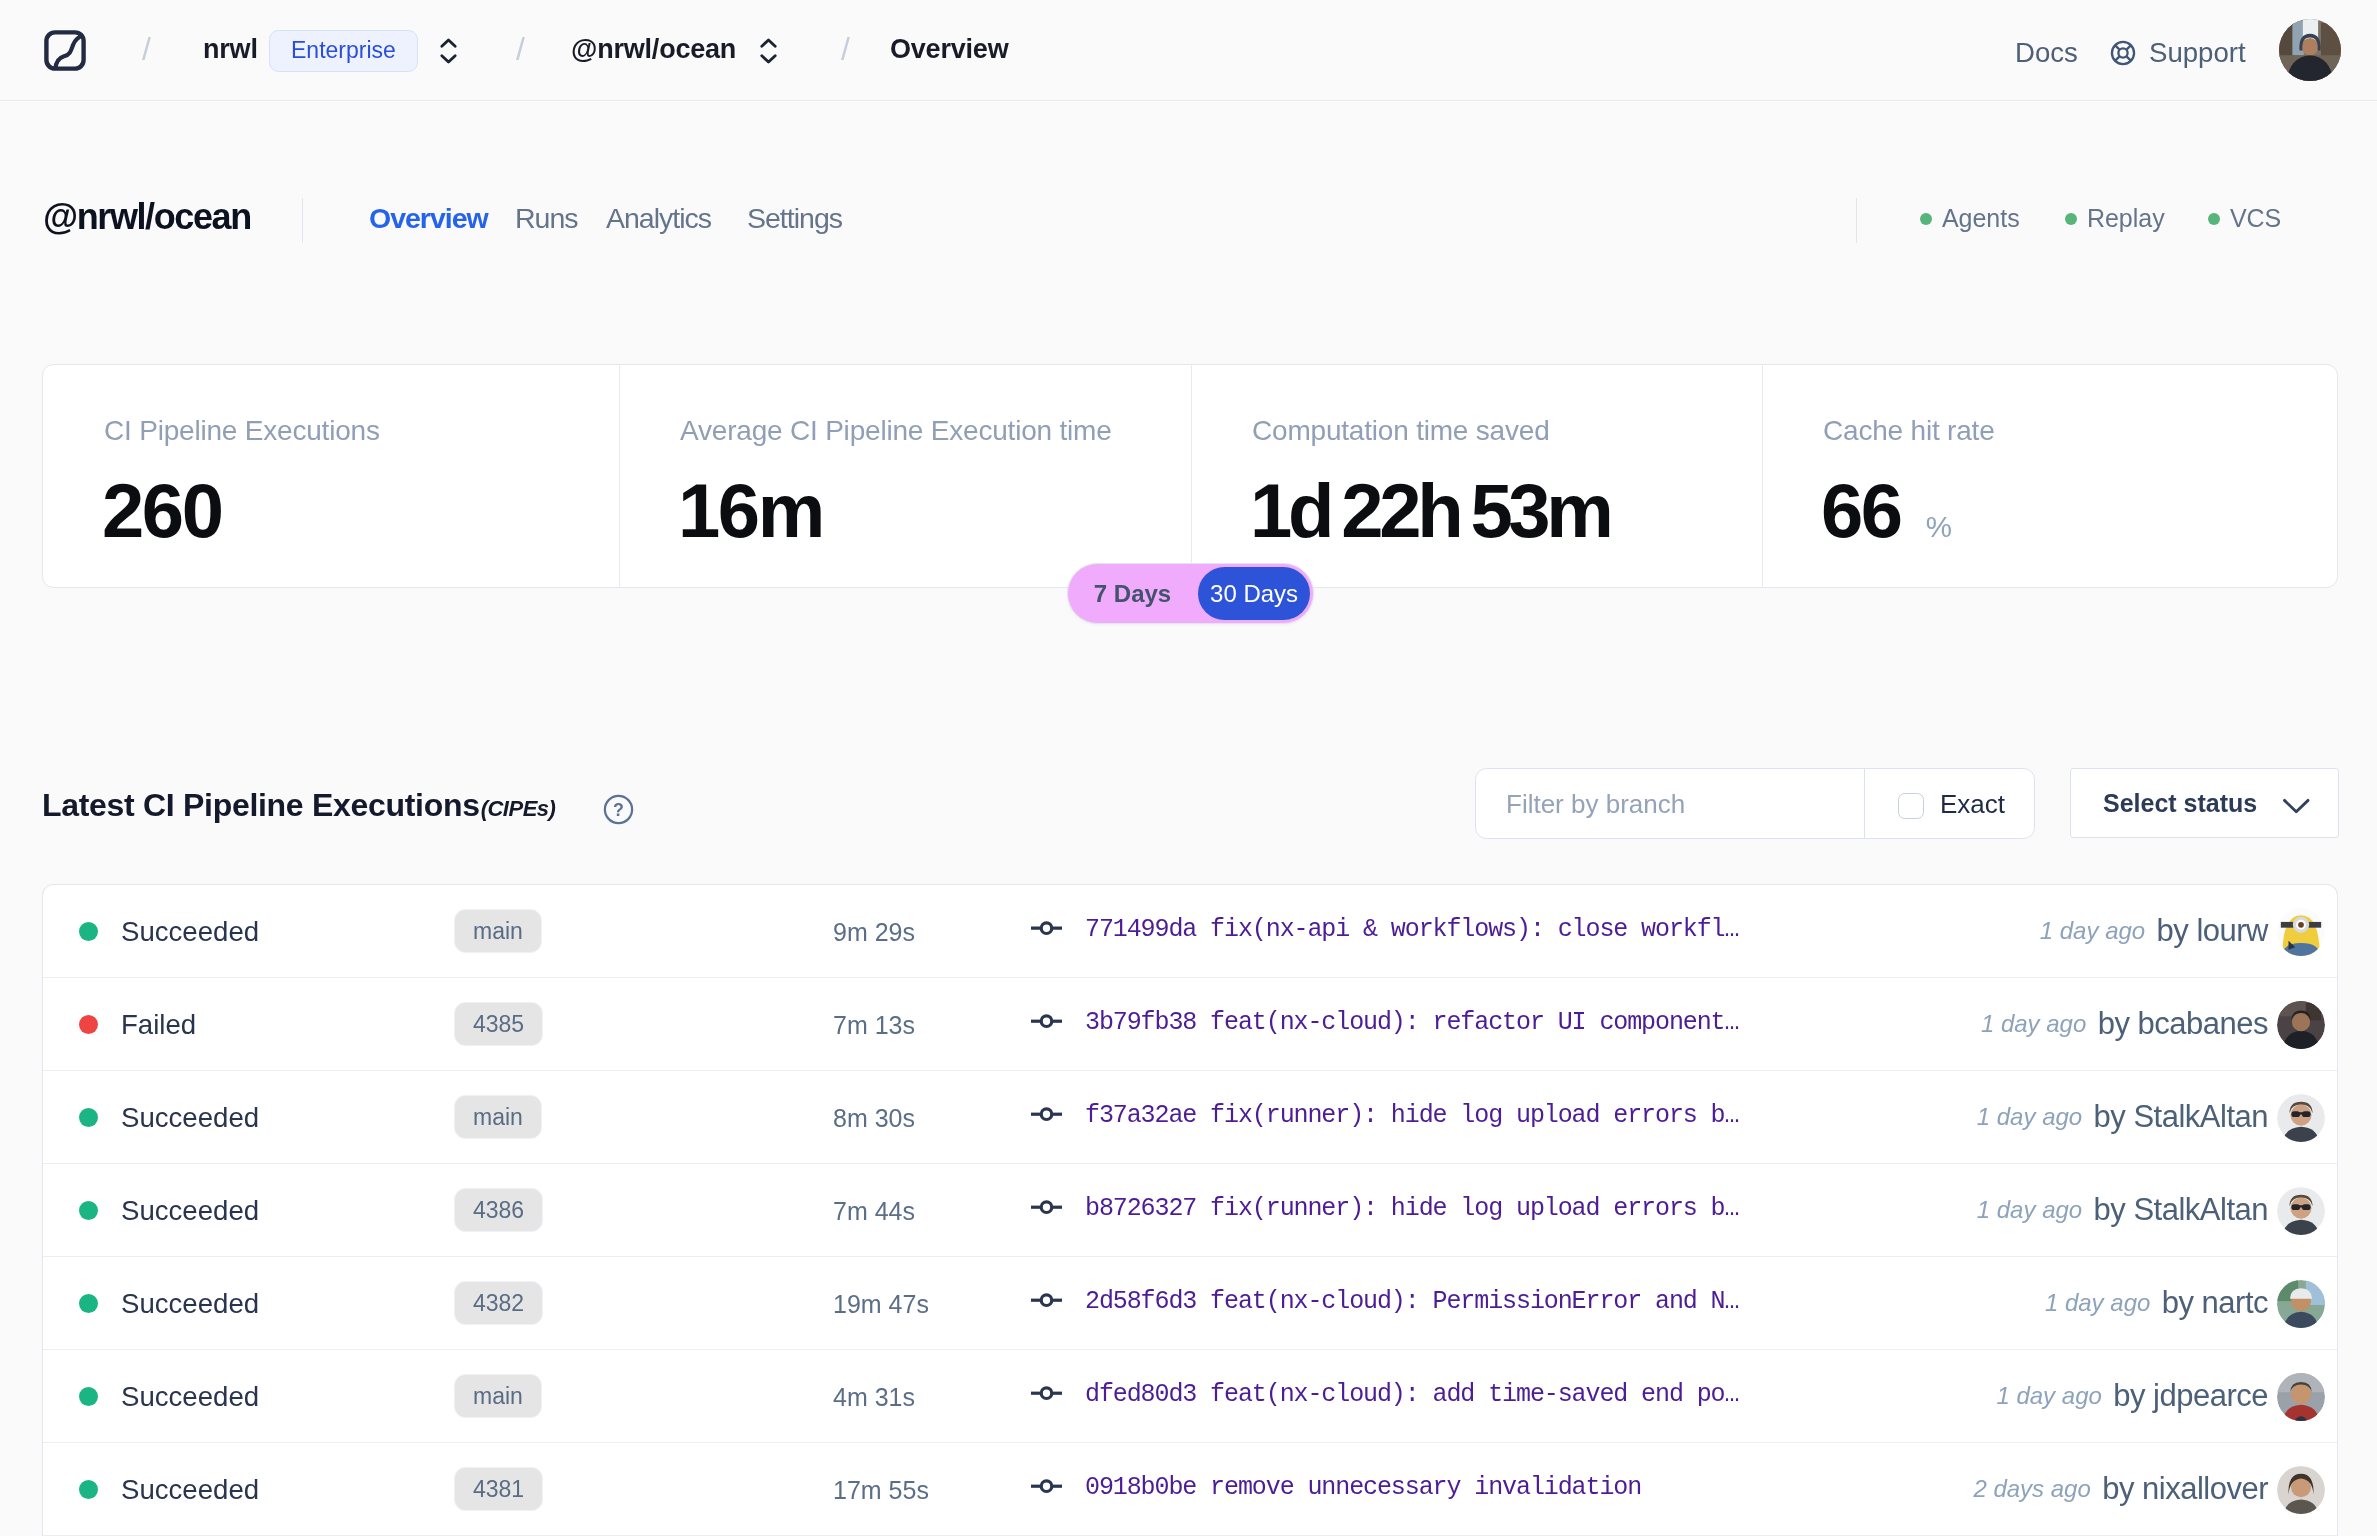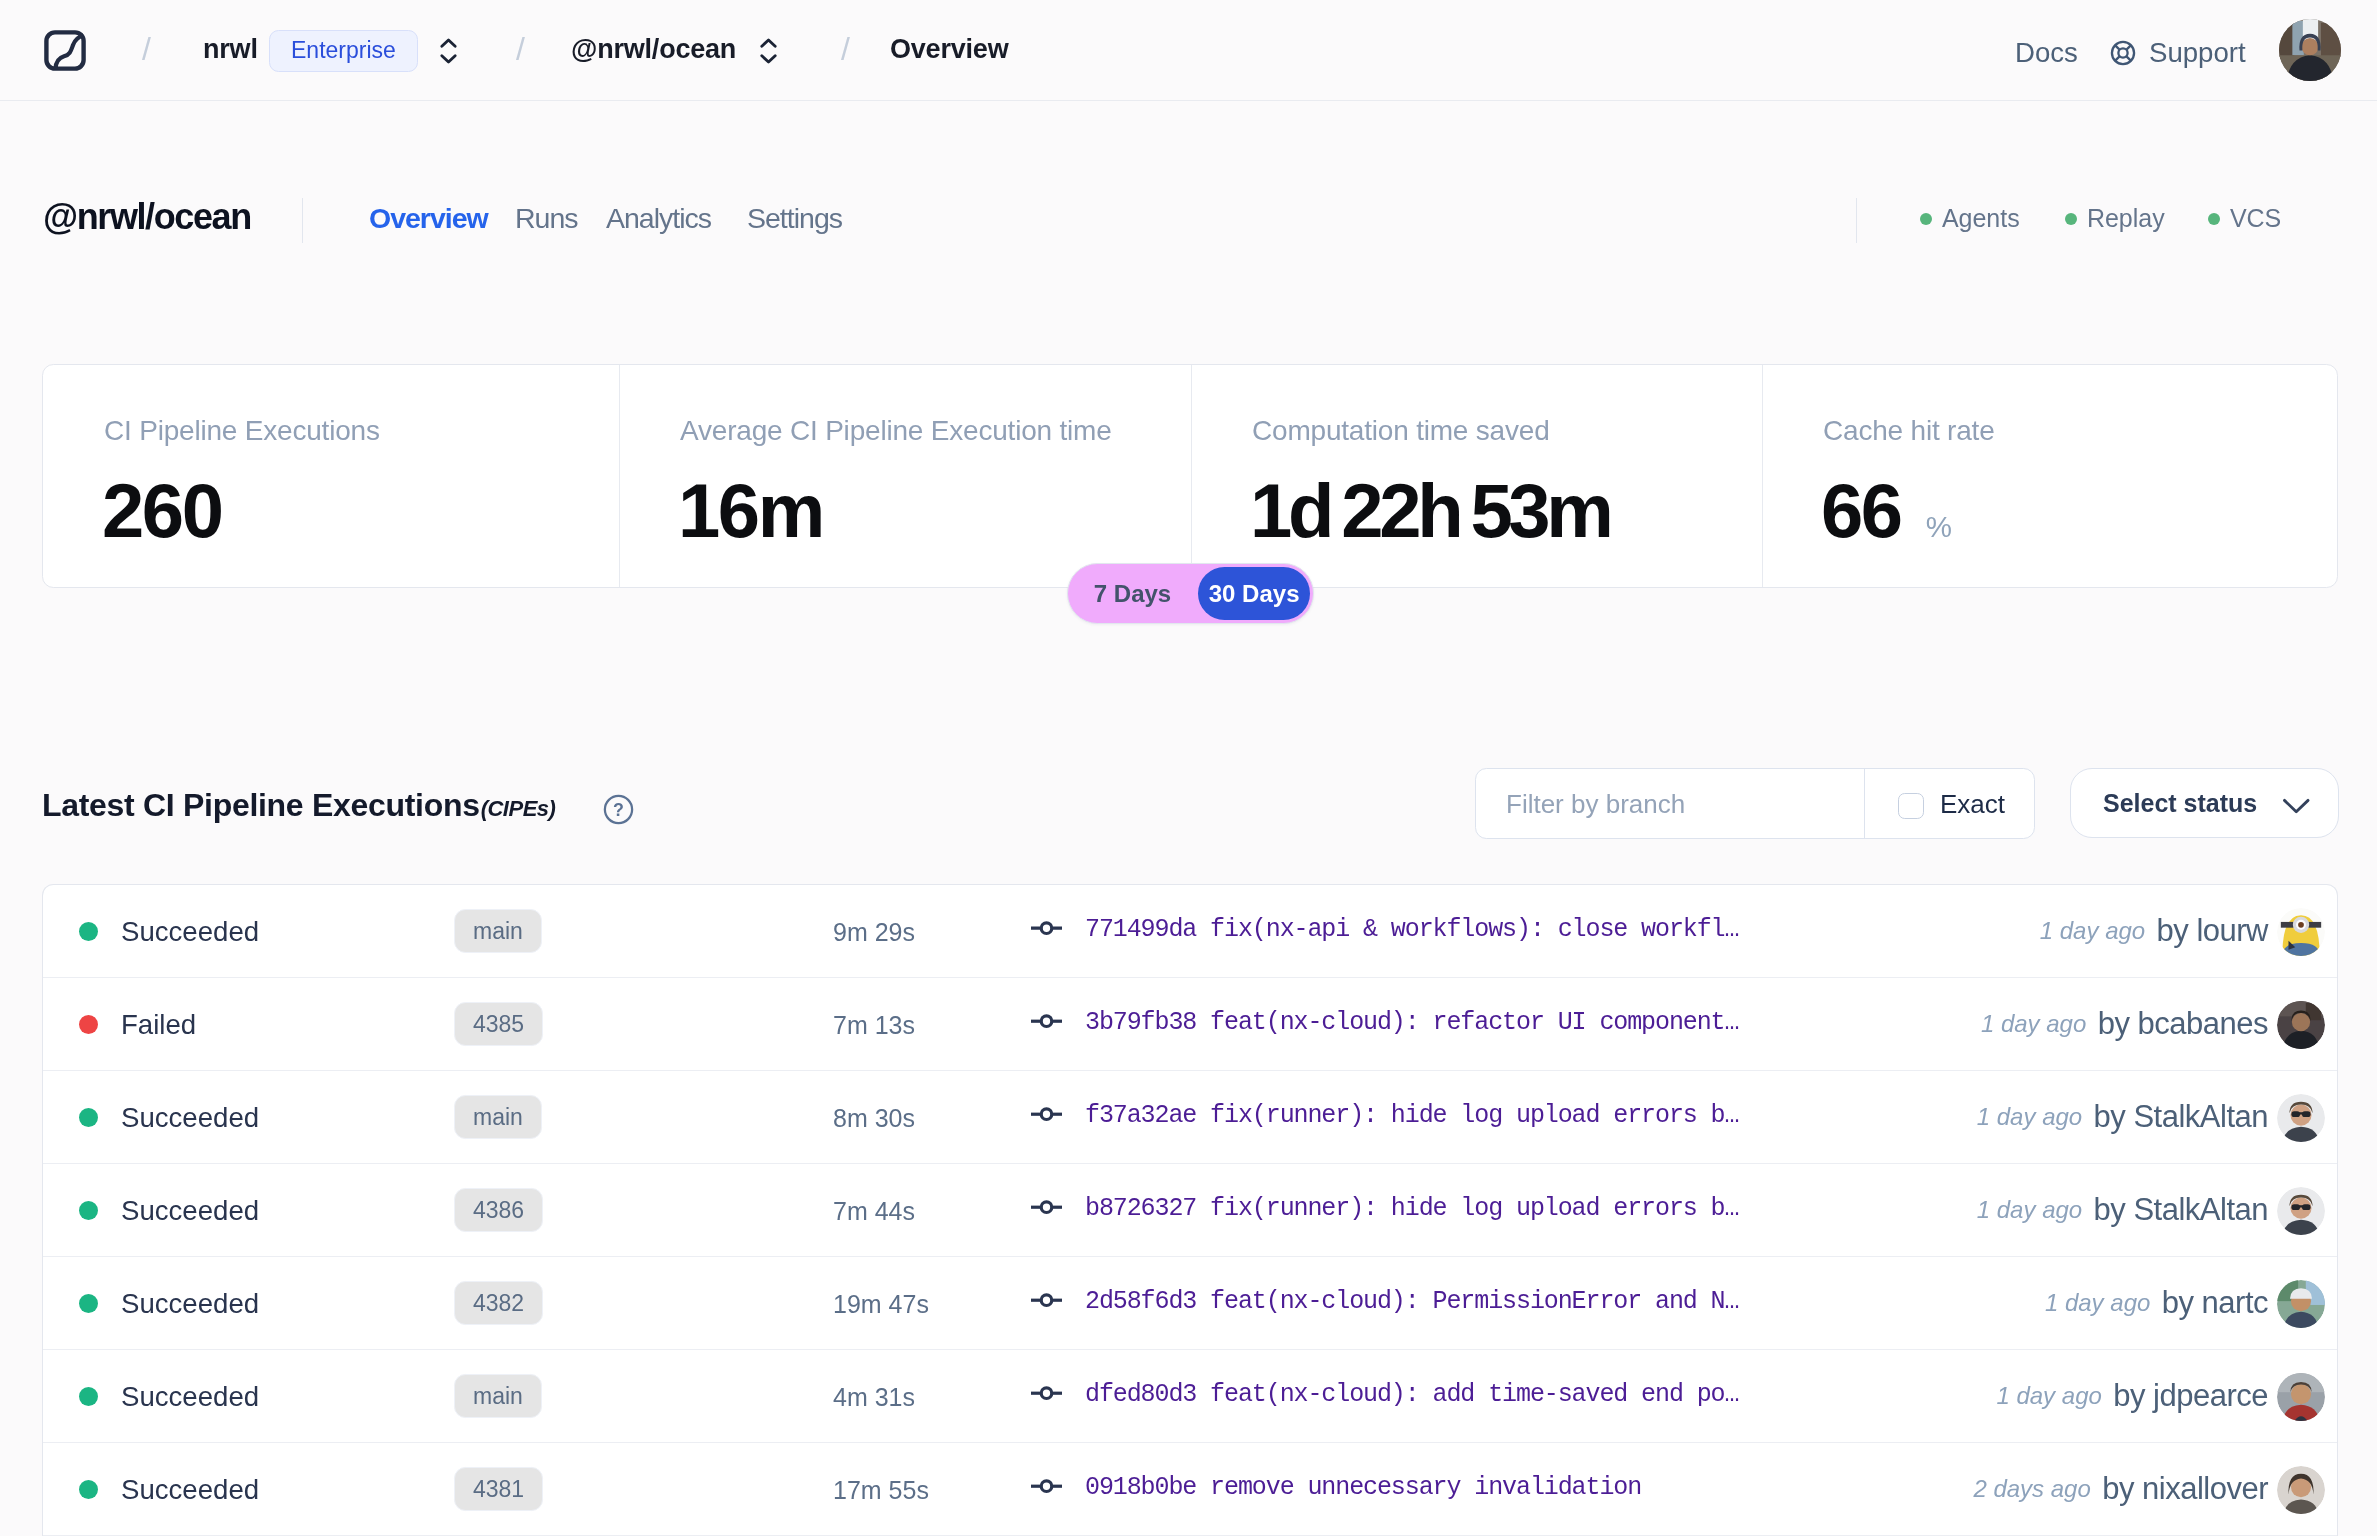"30 Days" #toggle .thirty { font-weight: 700 -> 400 }
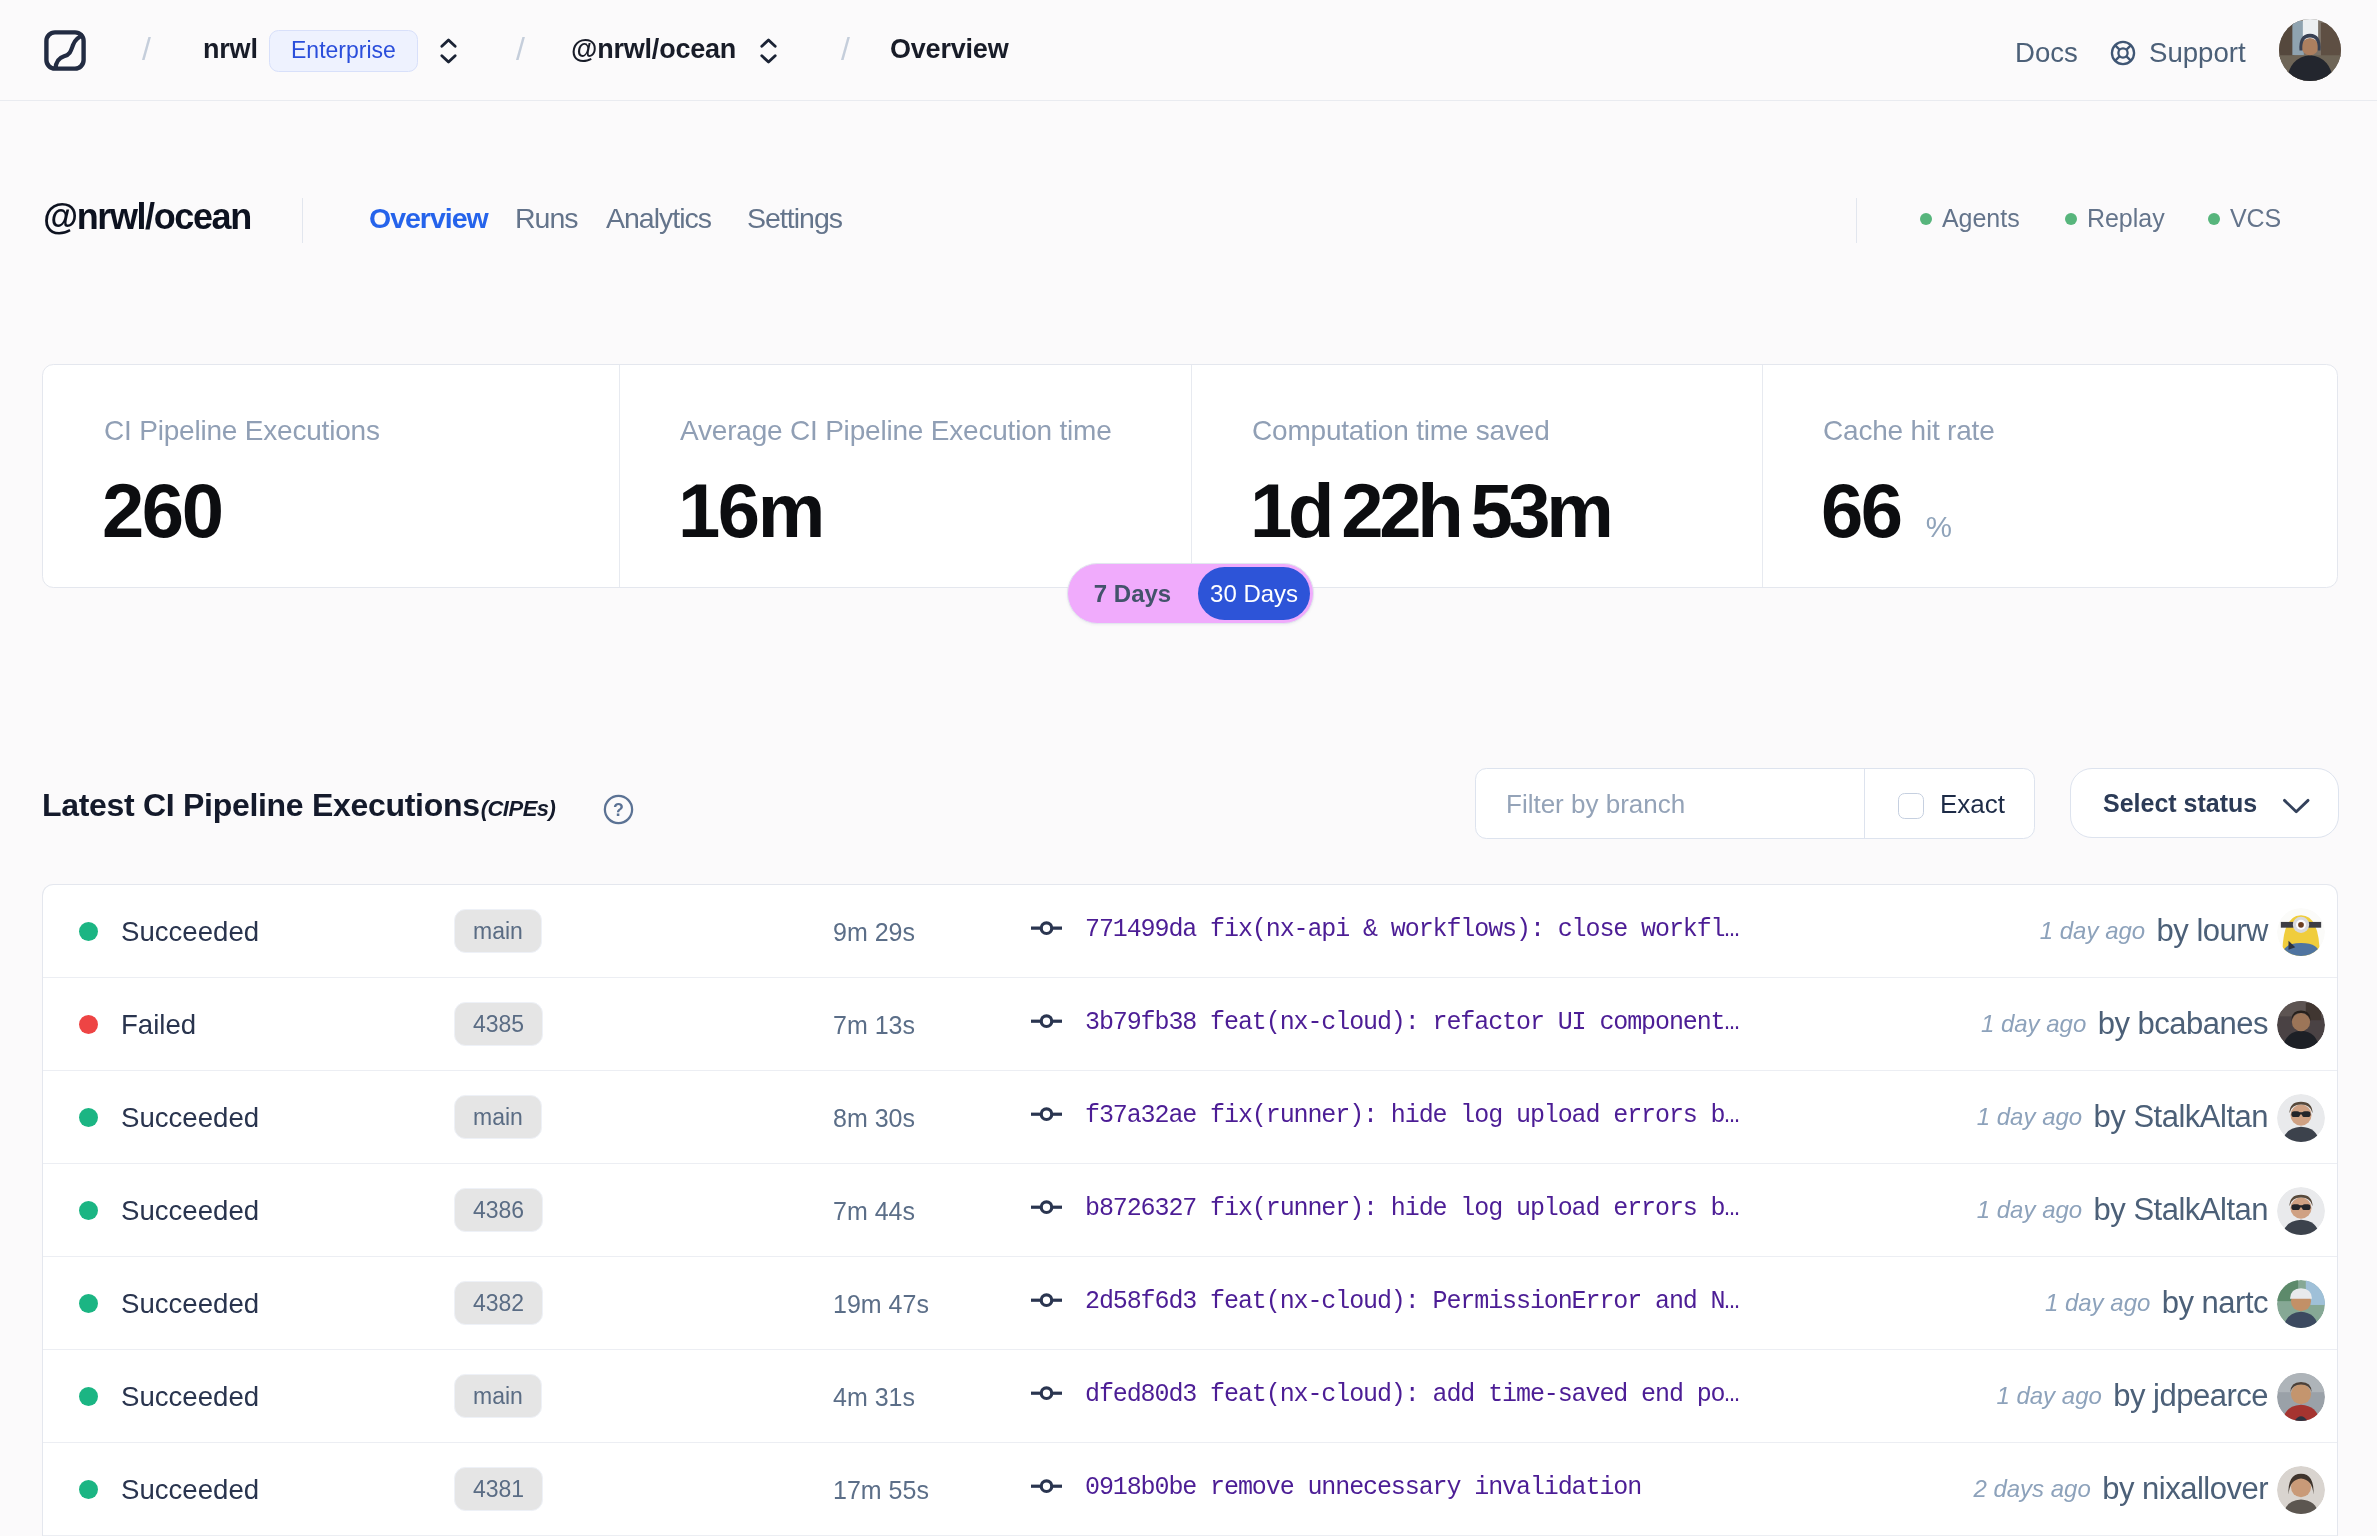"Select status" #selectbox { border-radius: 22px -> 3px }
